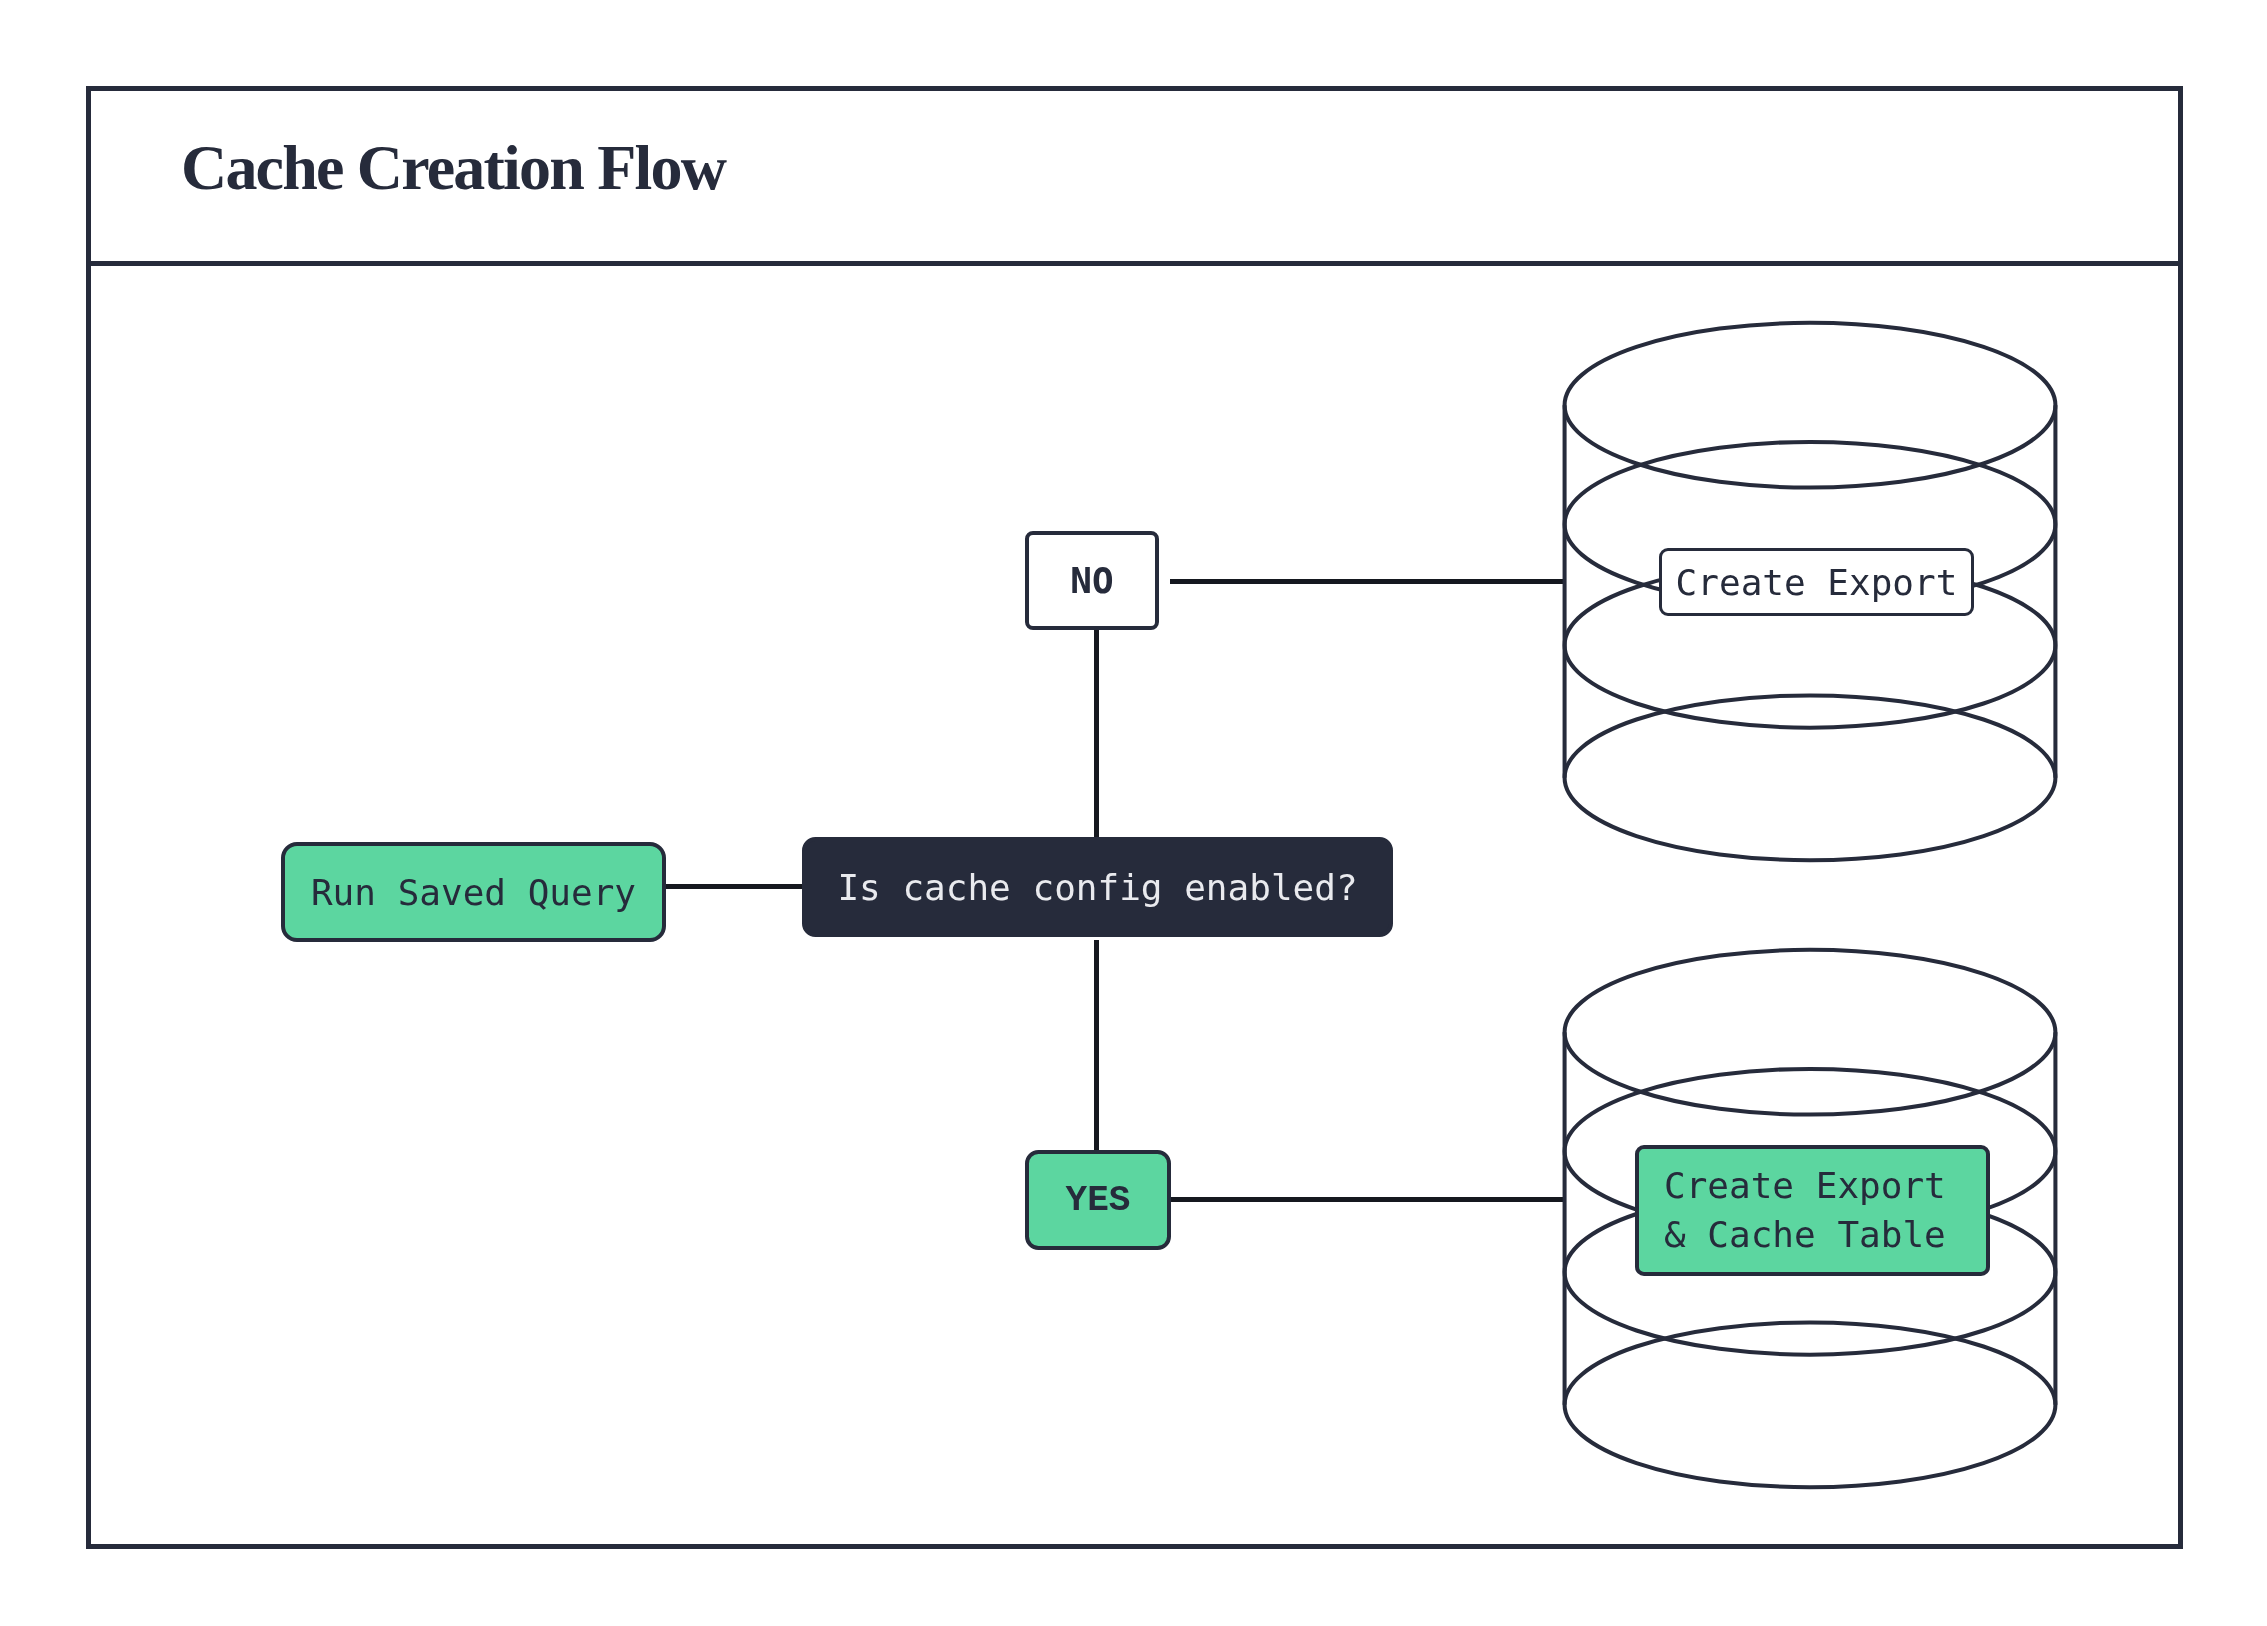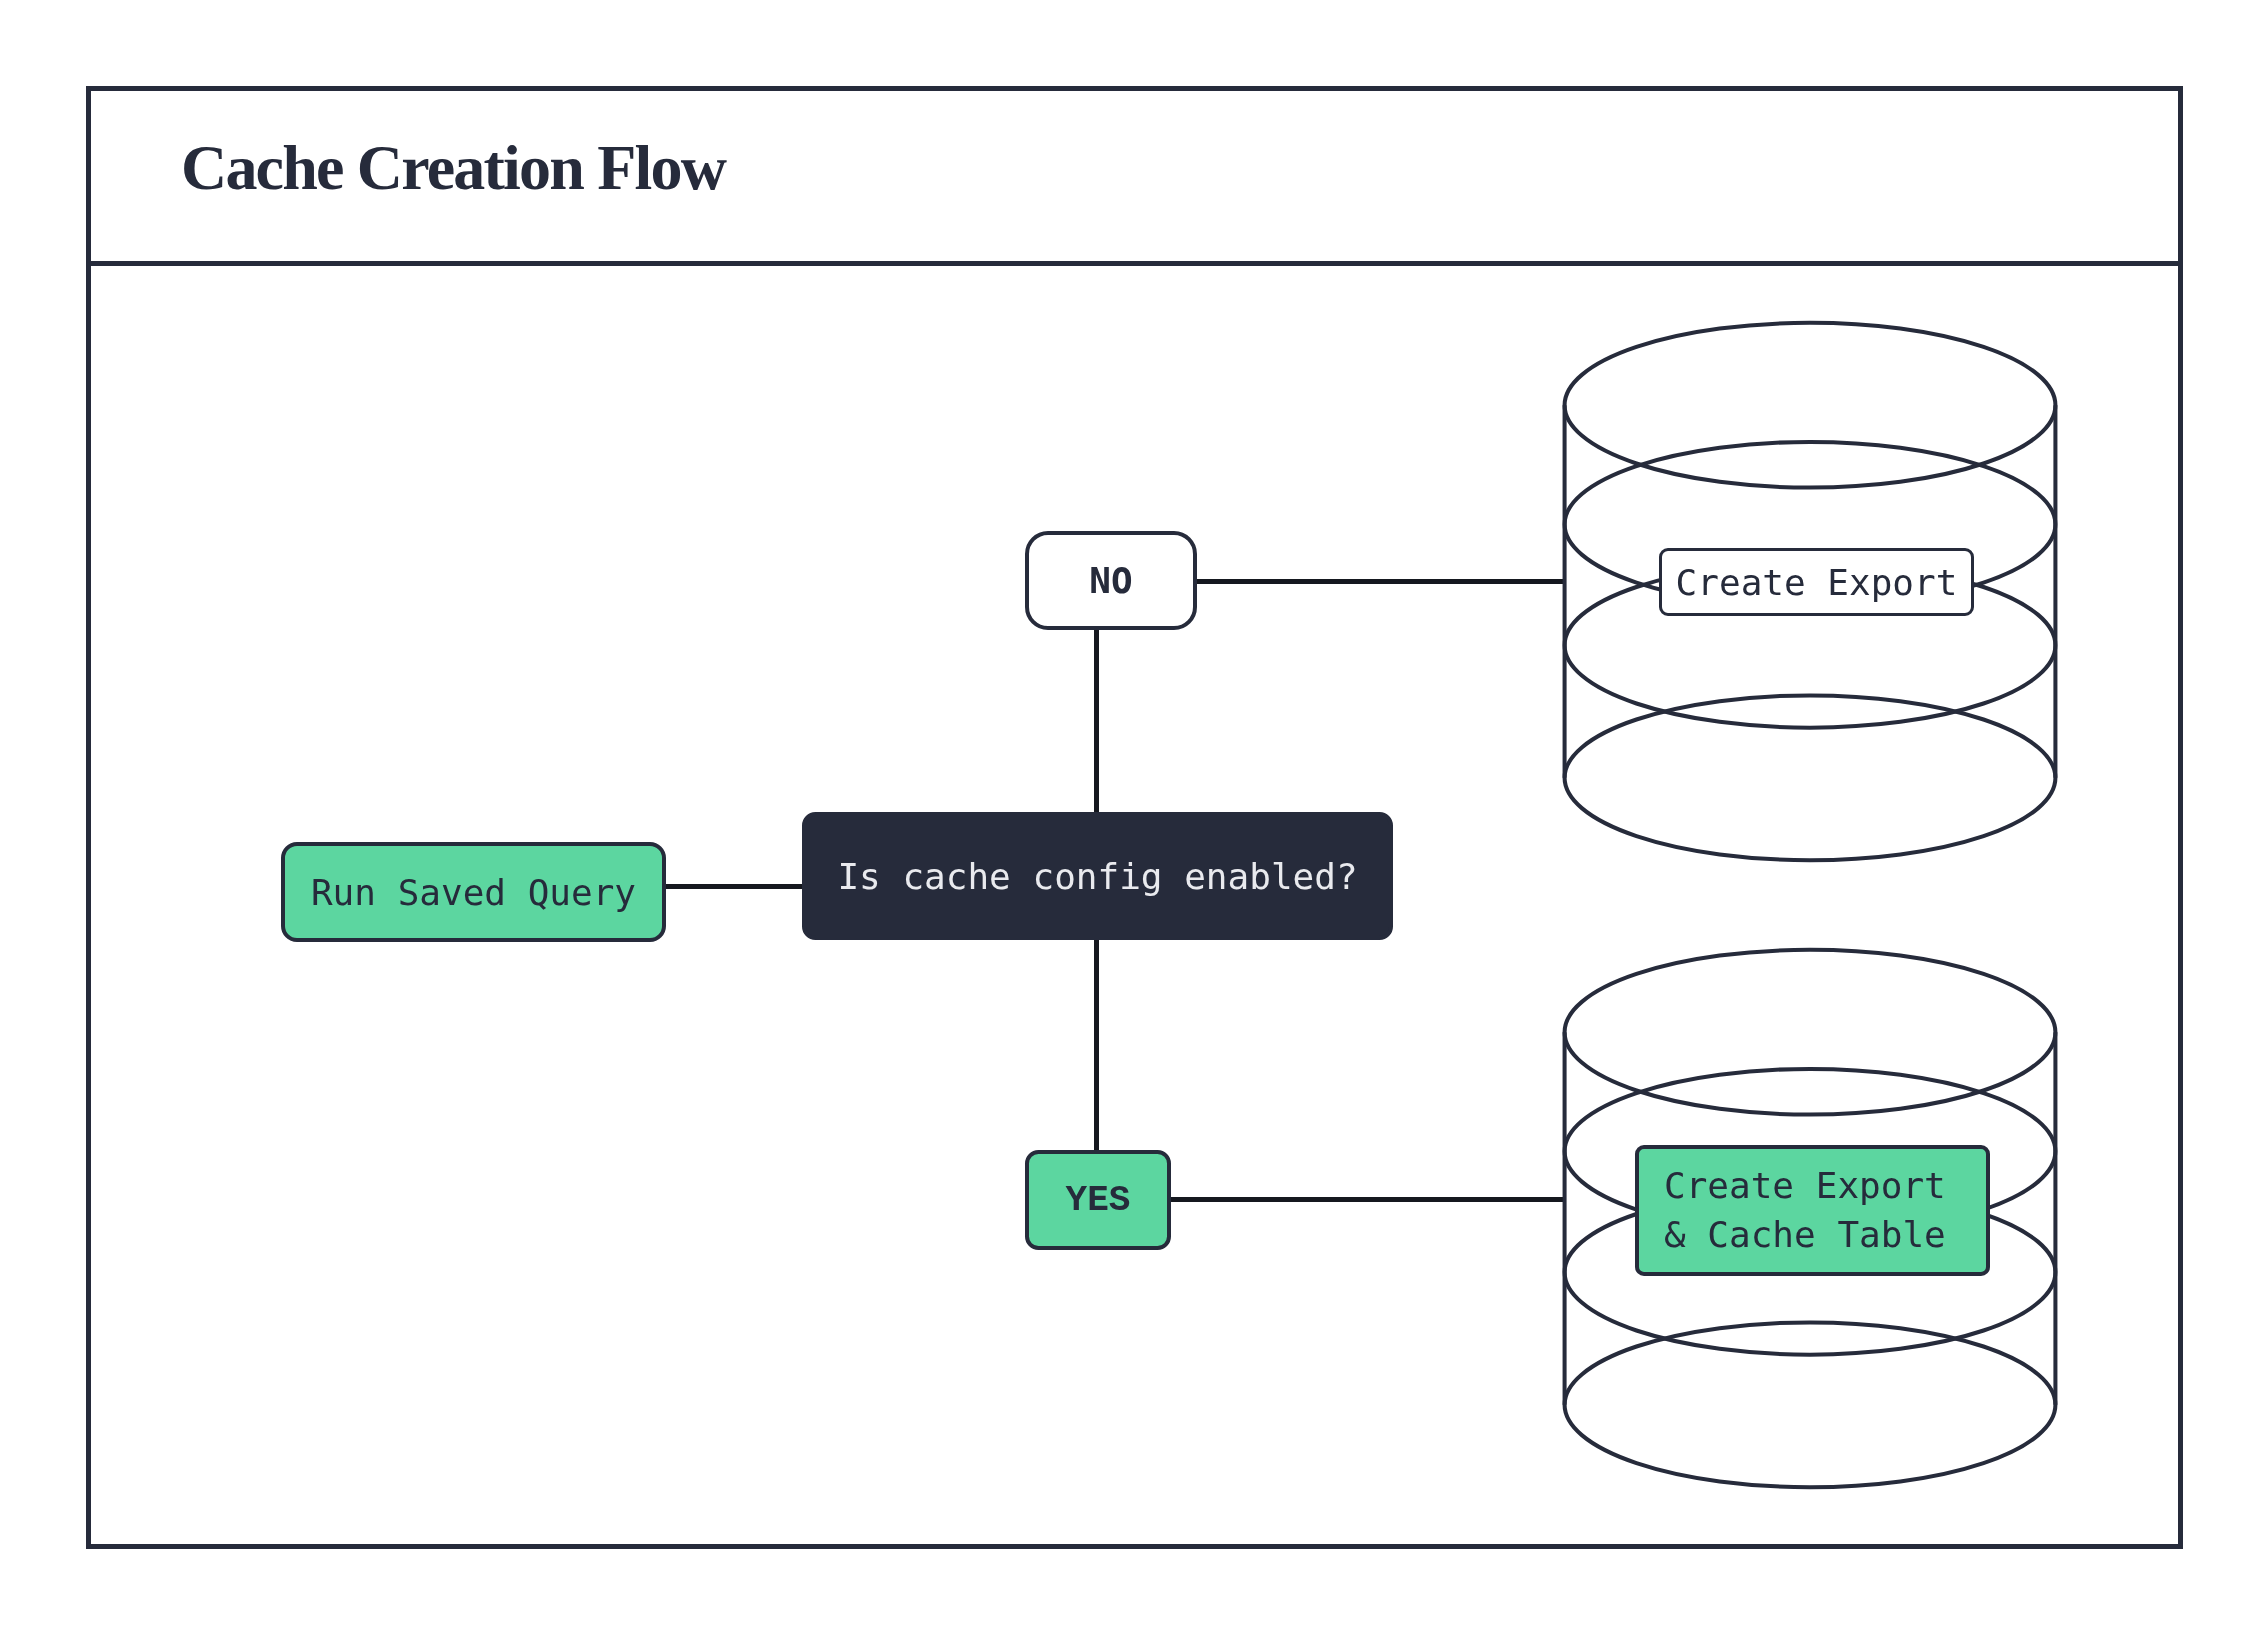"NO" .node-no { border-radius: 23px -> 8px; width: 172px -> 134px }
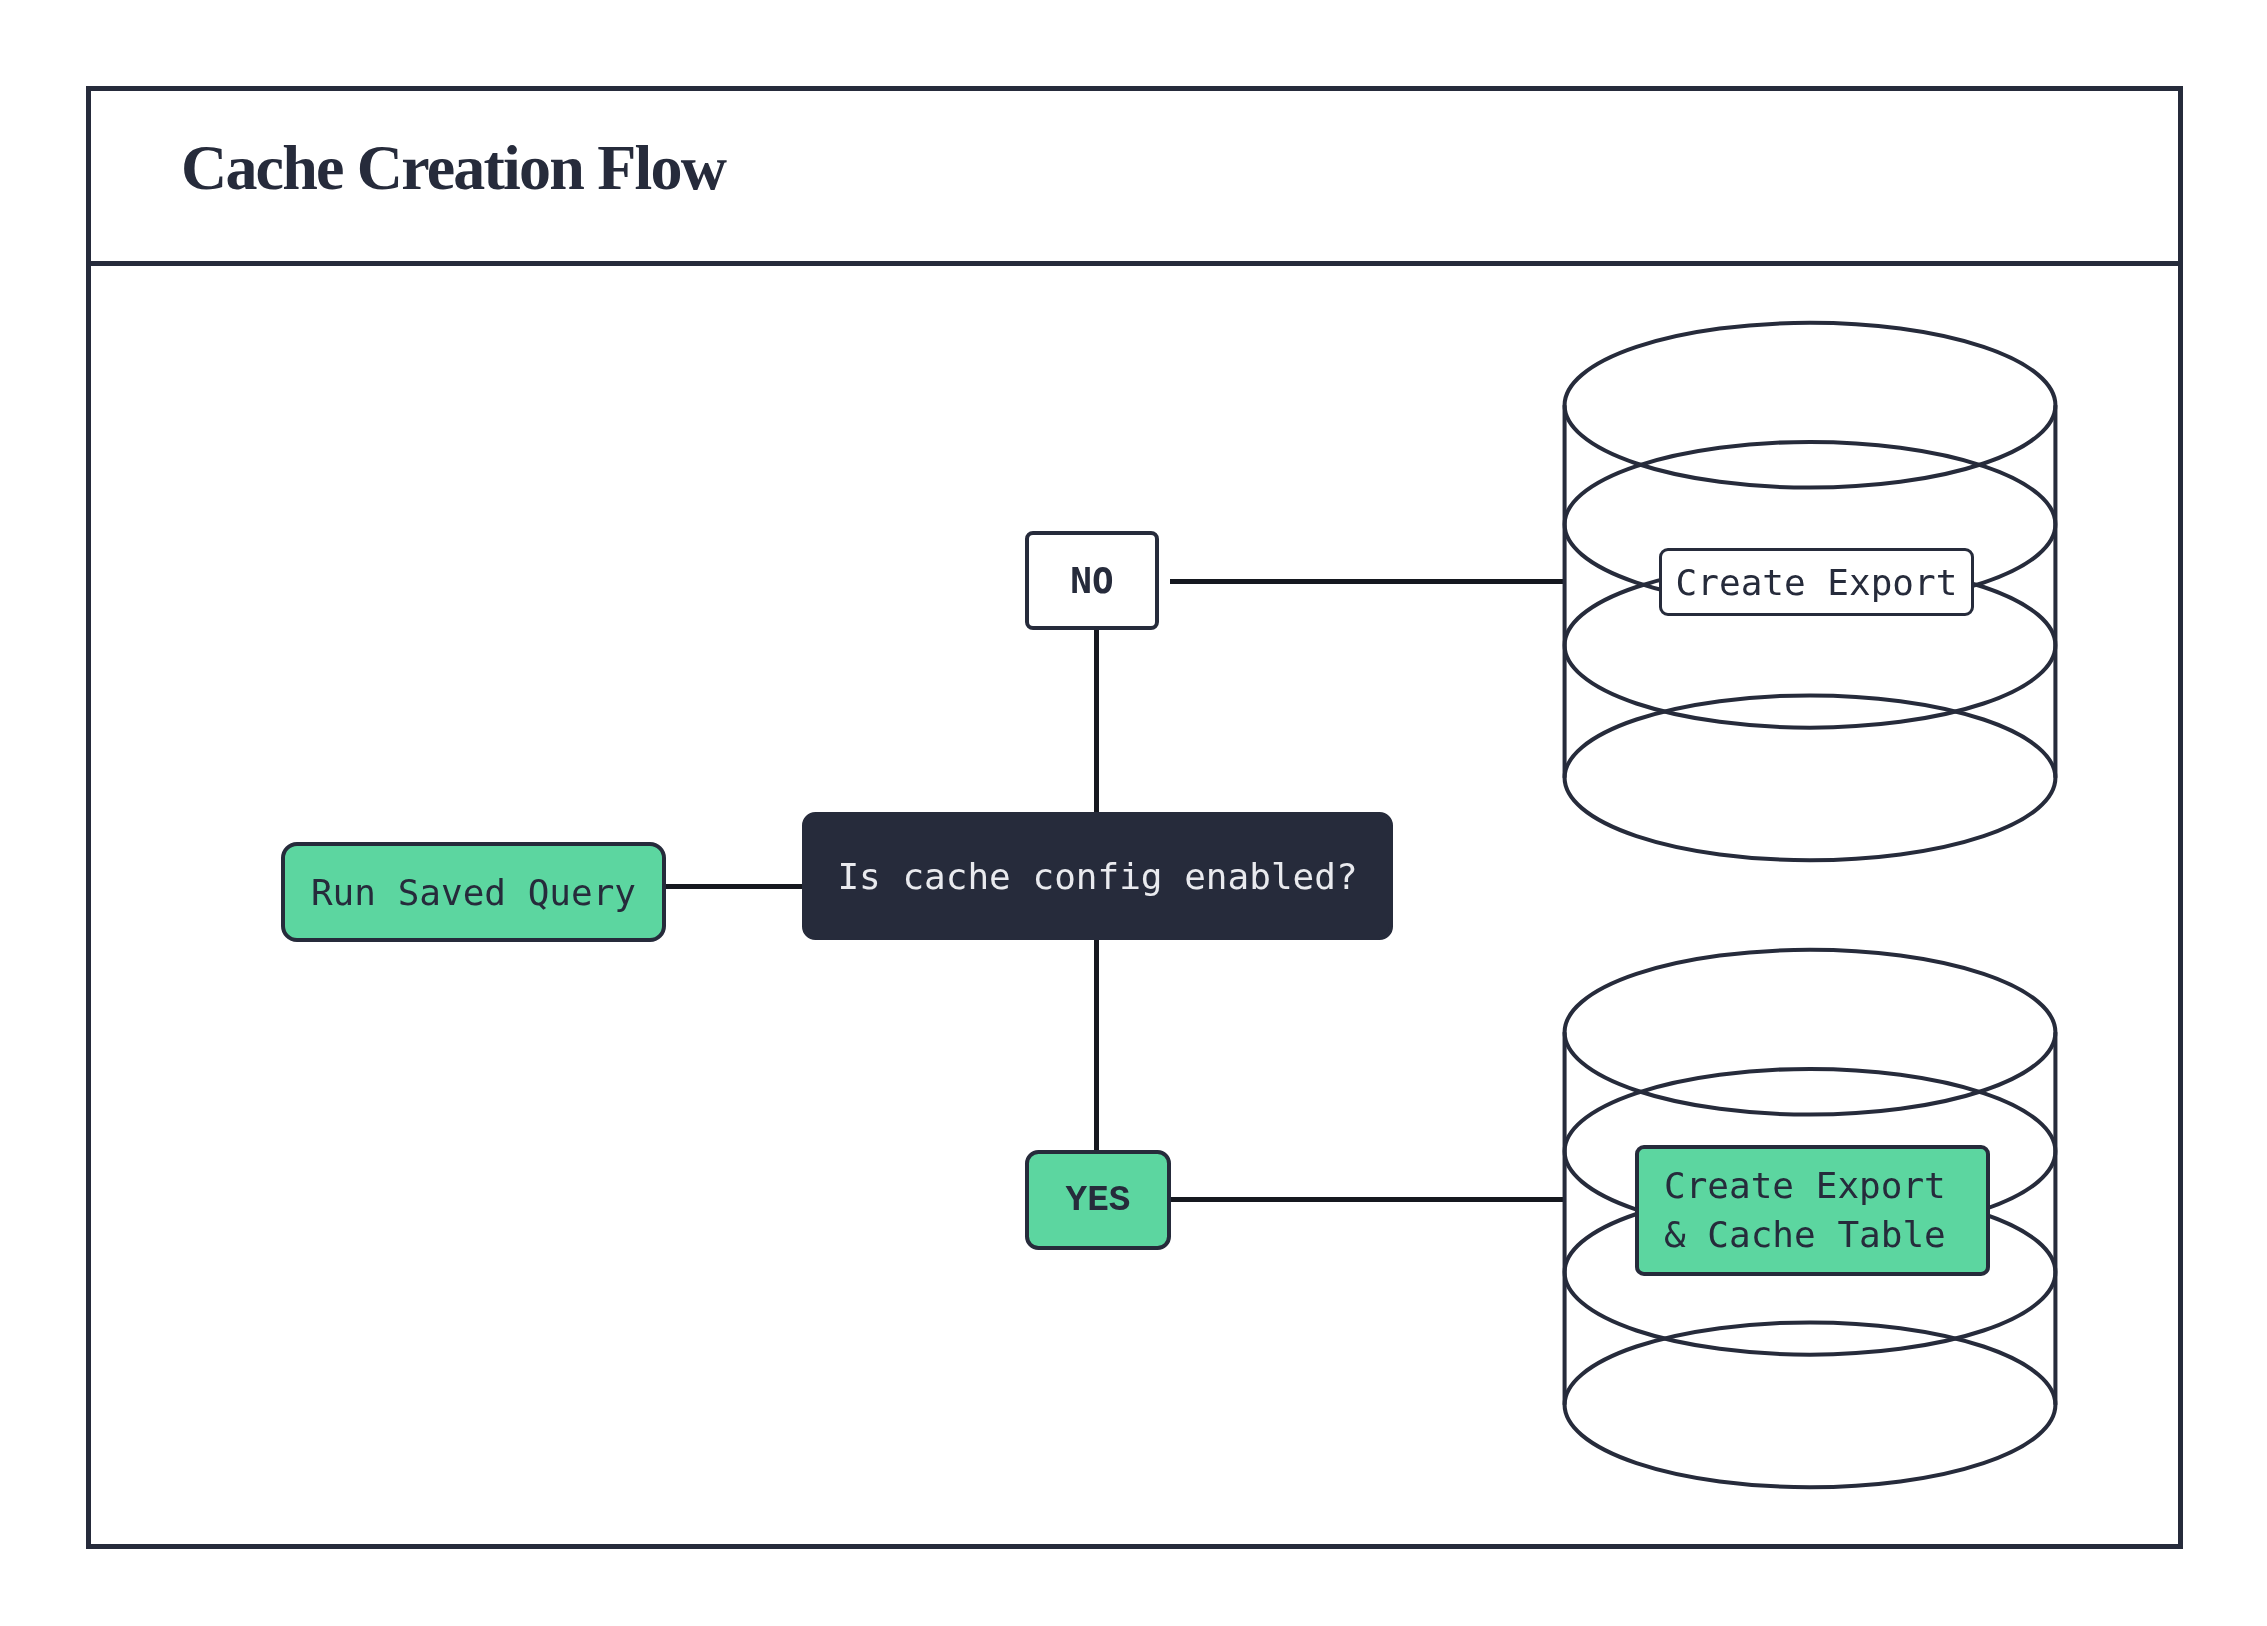"Is cache config enabled?" .node-question { height: 128px -> 100px; top: 812px -> 837px }
